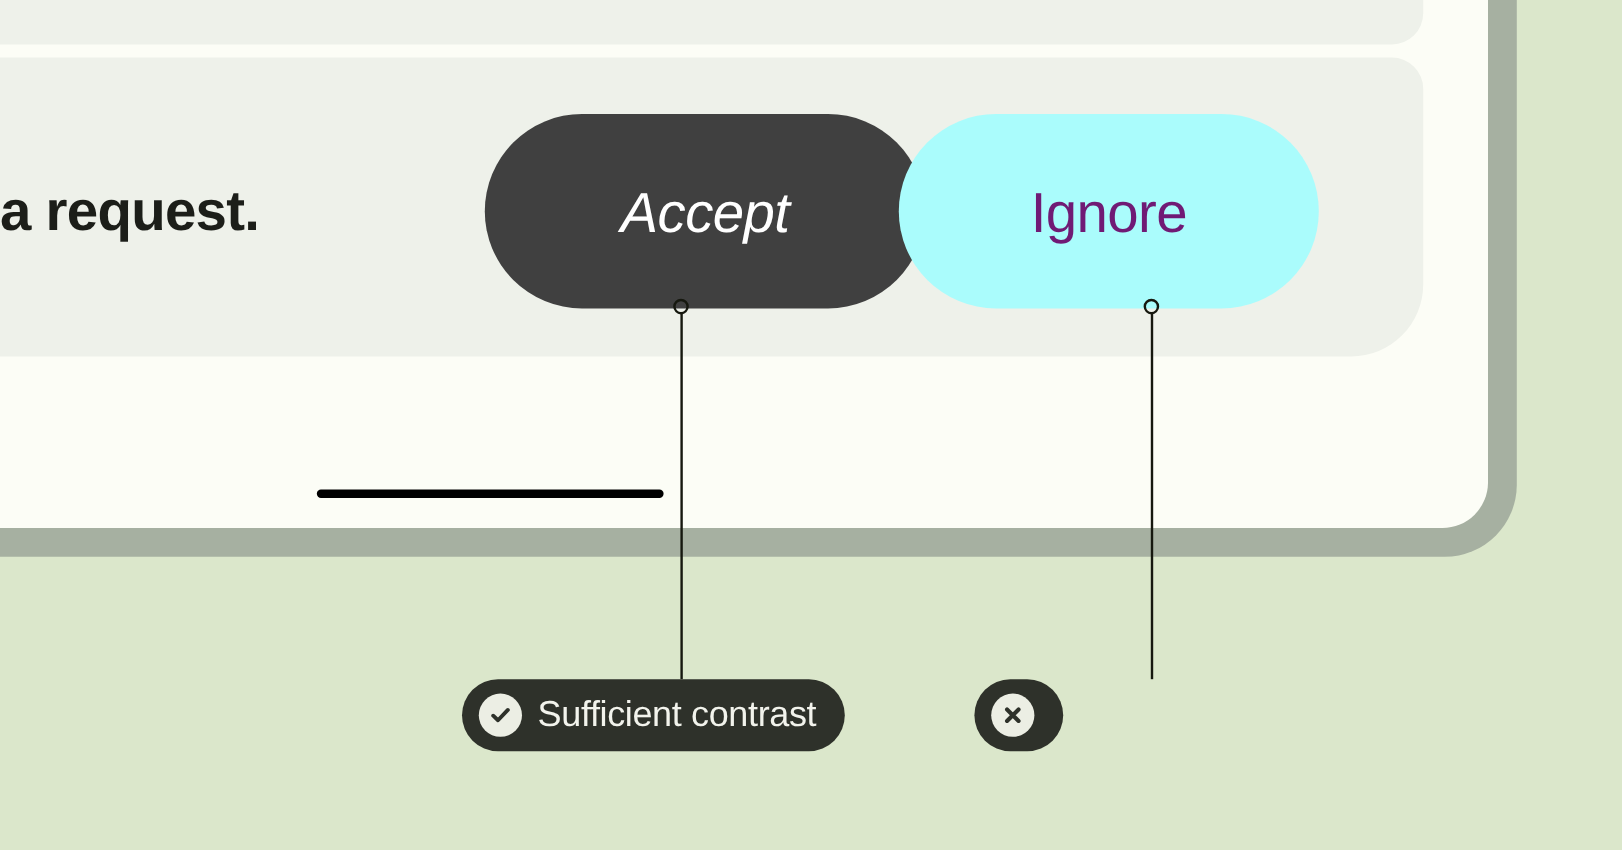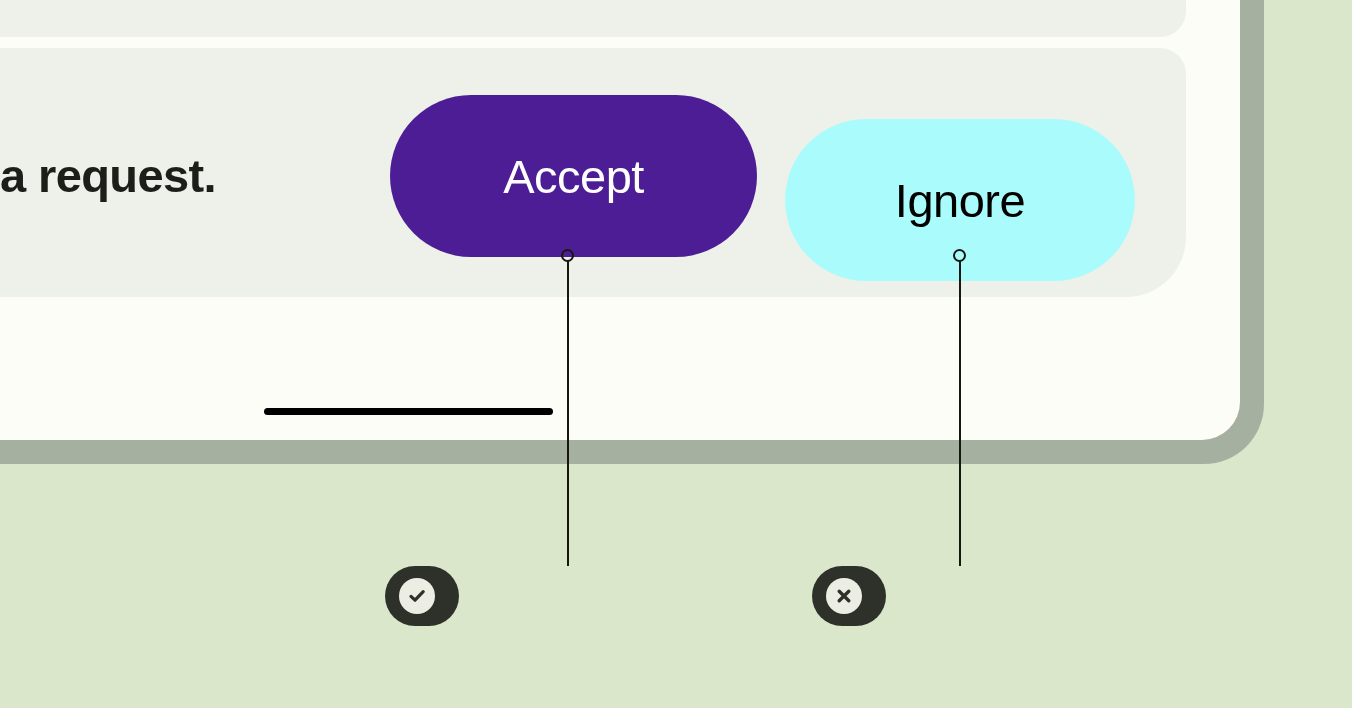"Accept" .btn-accept { background: #4c1d95 -> #404040; font-style: none -> italic; left: 390px -> 404px }
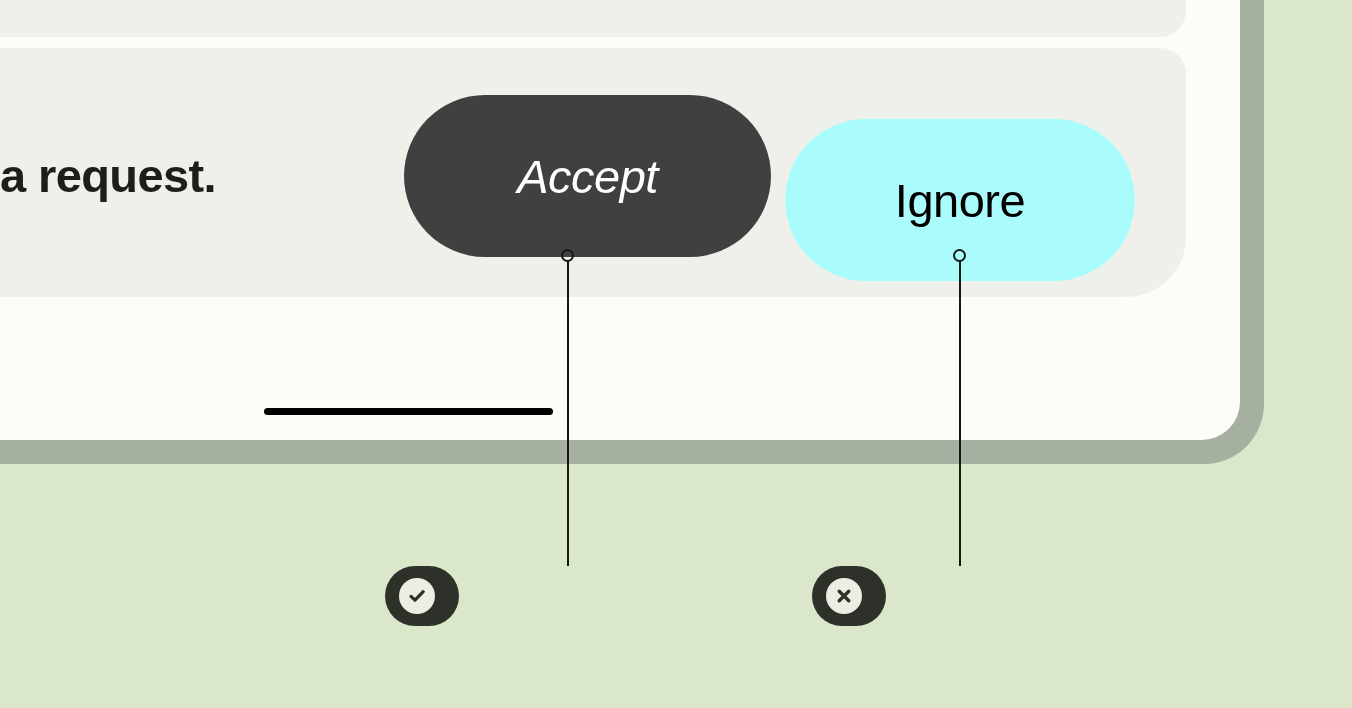"Ignore" .btn-ignore { color: #000000 -> #701a75; left: 785px -> 749px; margin-top: 24px -> none }
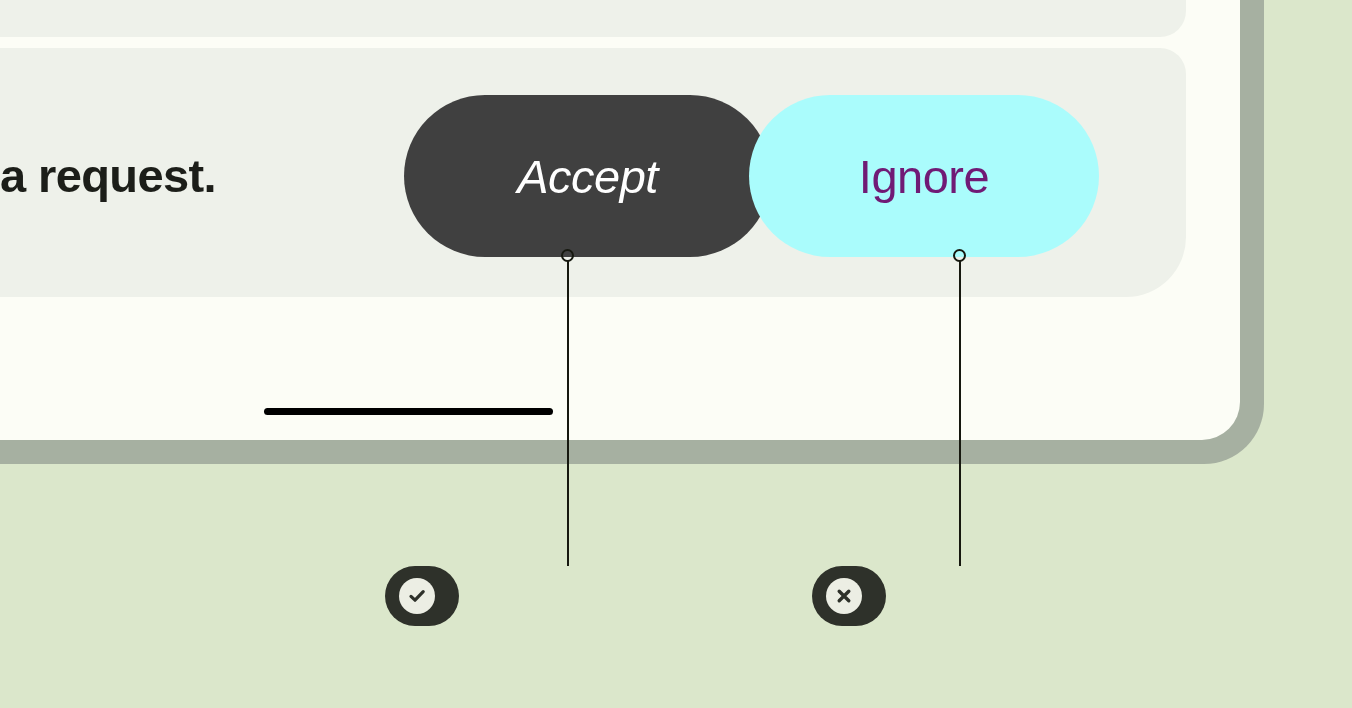"Sufficient contrast" span.badge-label { html: none -> <span>Sufficient contrast</span> }
